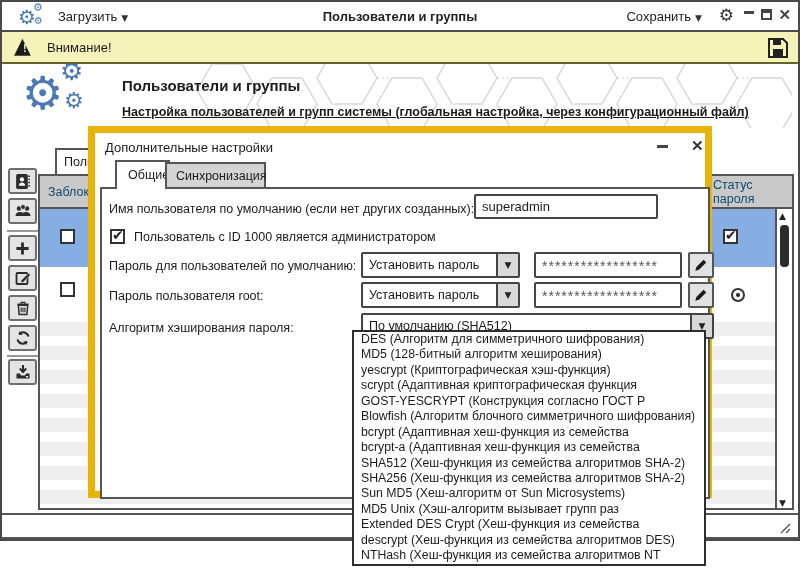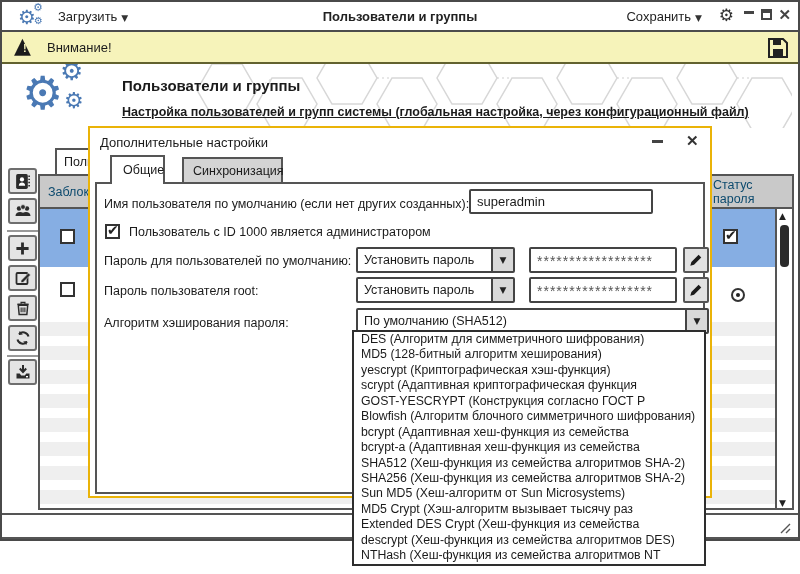"Дополнительные настройки" .dialog { border: 2px solid #eab308 -> 7px solid #eab308 }
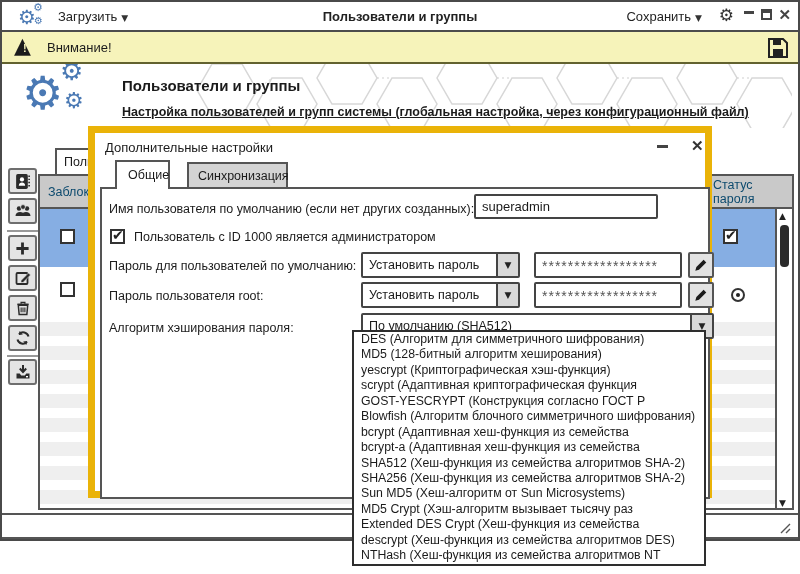"Синхронизация" .tab-idle { left: 92px -> 70px }
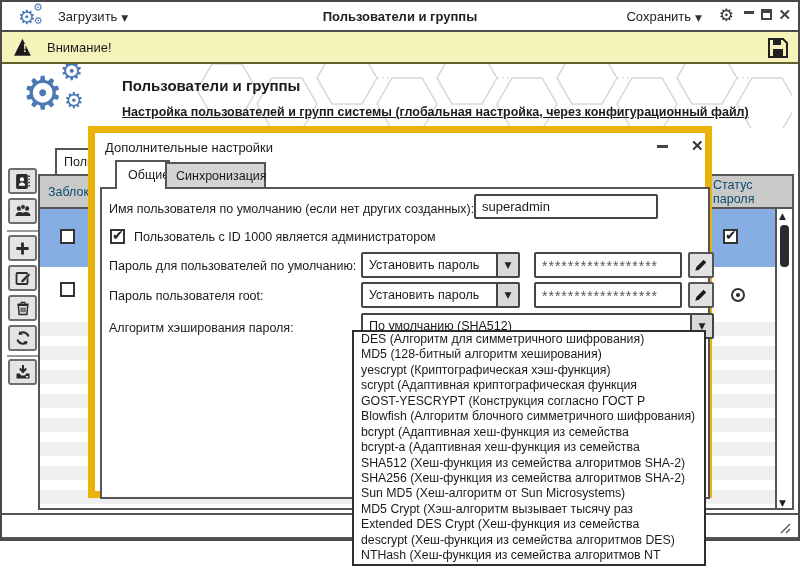"MD5 Crypt (Хэш-алгоритм вызывает тысячу" div.opt { text: Crypt (Хэш-алгоритм вызывает тысячу -> Unix (Хэш-алгоритм вызывает групп }
